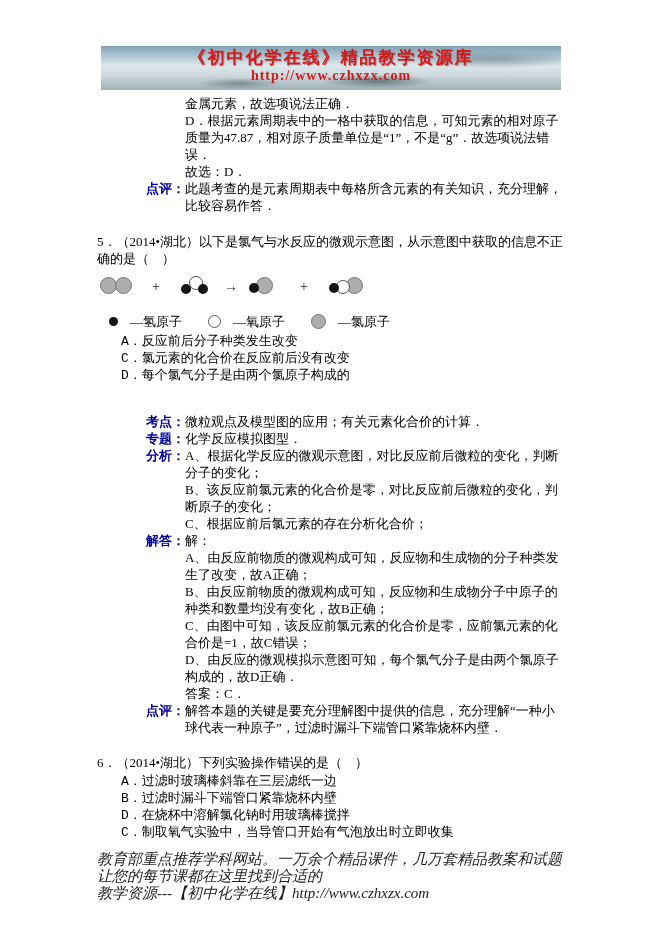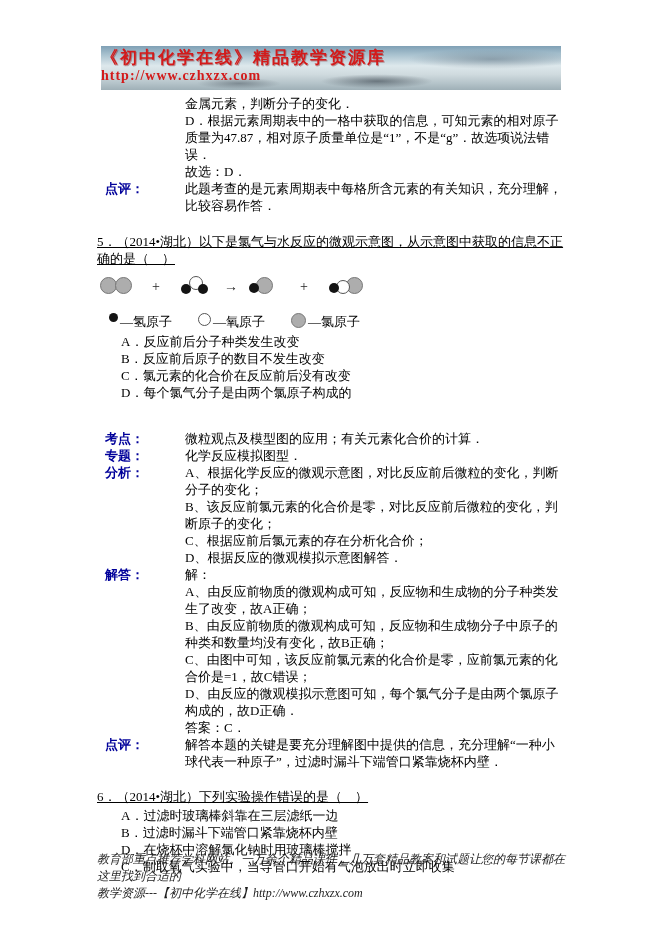"《初中化学在线》精品教学资源库" .banner { text-align: none -> center }
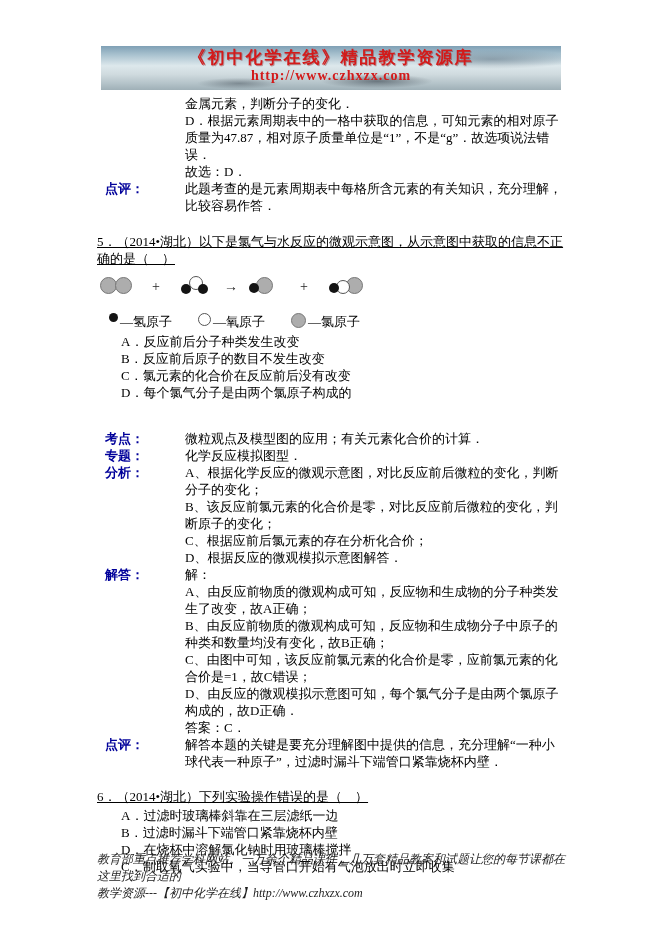"金属元素，判断分子的变化．" p { text: 判断分子的变化 -> 故选项说法正确 }
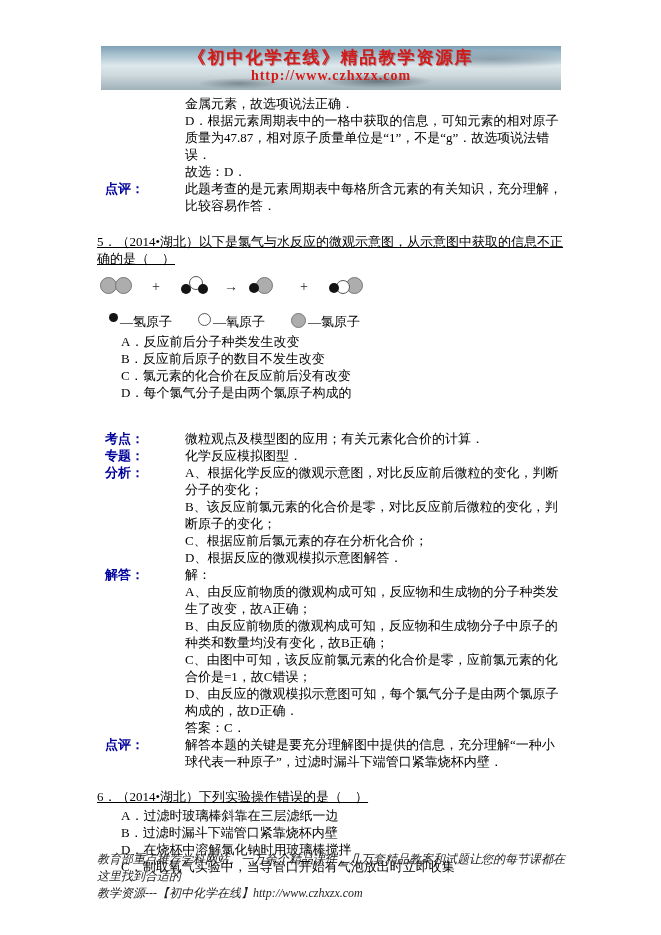"点评：" .row-label { text-align: none -> right }
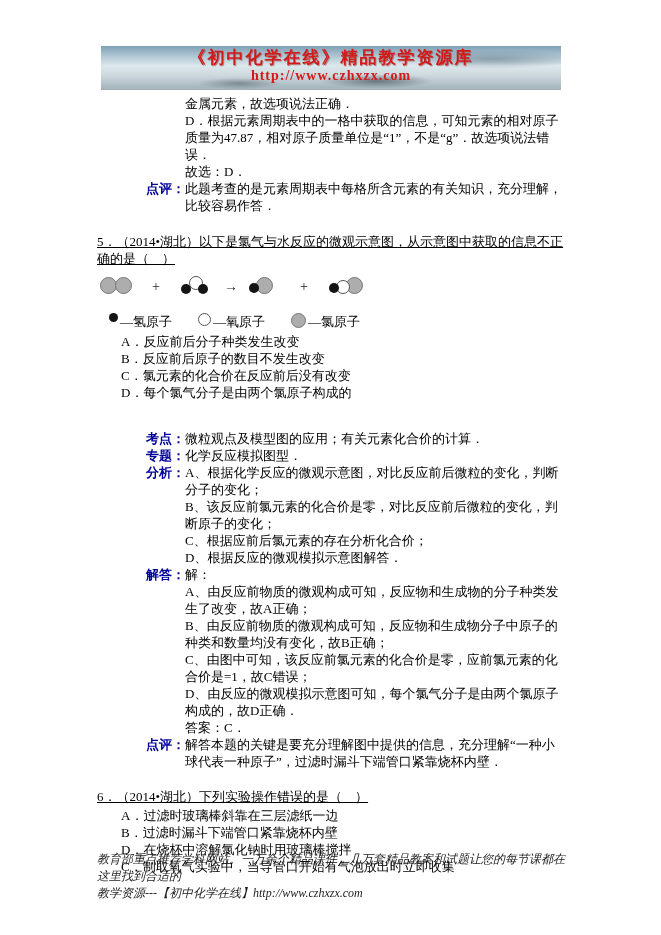"5．（2014•湖北）以下是氯气与水反应的微观示意图，从示意图中获取的信息不正确" .q-stem { text-decoration: underline -> none }
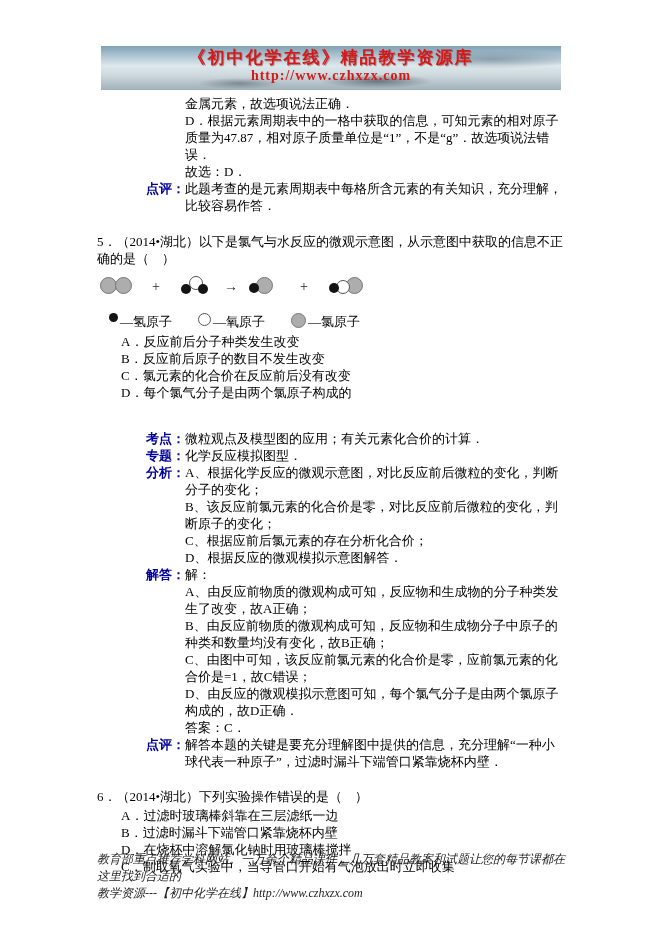"—氢原子" .legend-item { align-items: none -> center; gap: 2px -> 12px }
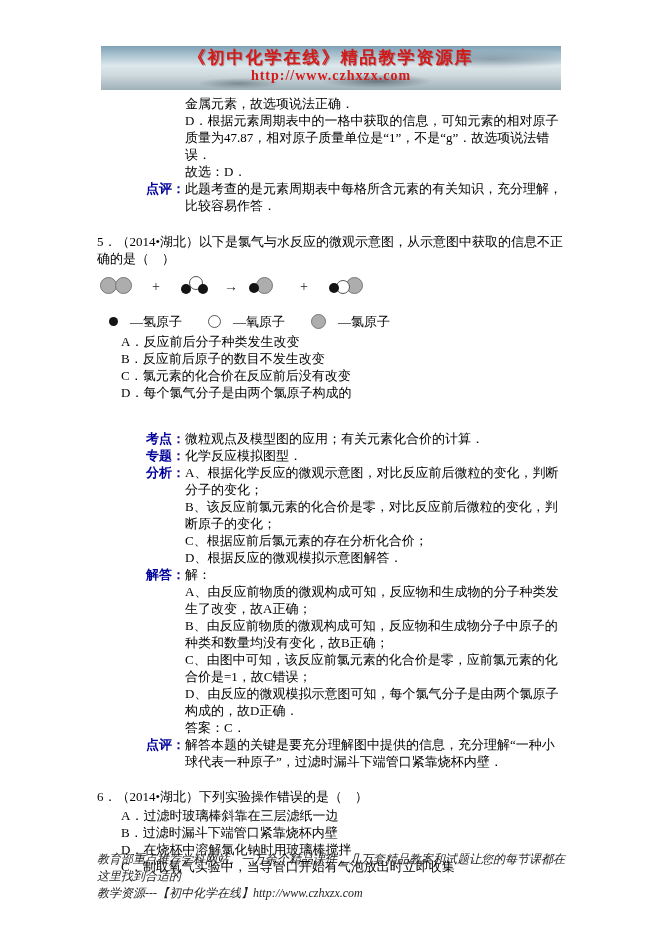"A．反应前后分子种类发生改变" .q-options { font-family: none -> Liberation Mono, monospace }
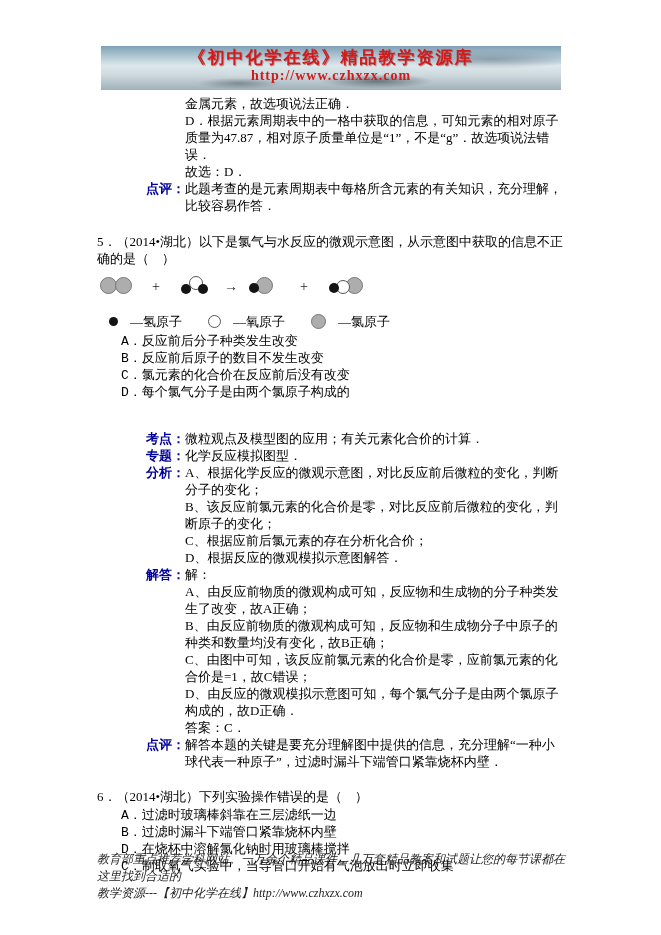"B．反应前后原子的数目不发生改变" p { html: <p>B．反应前后原子的数目不发生改变</p> -> none }
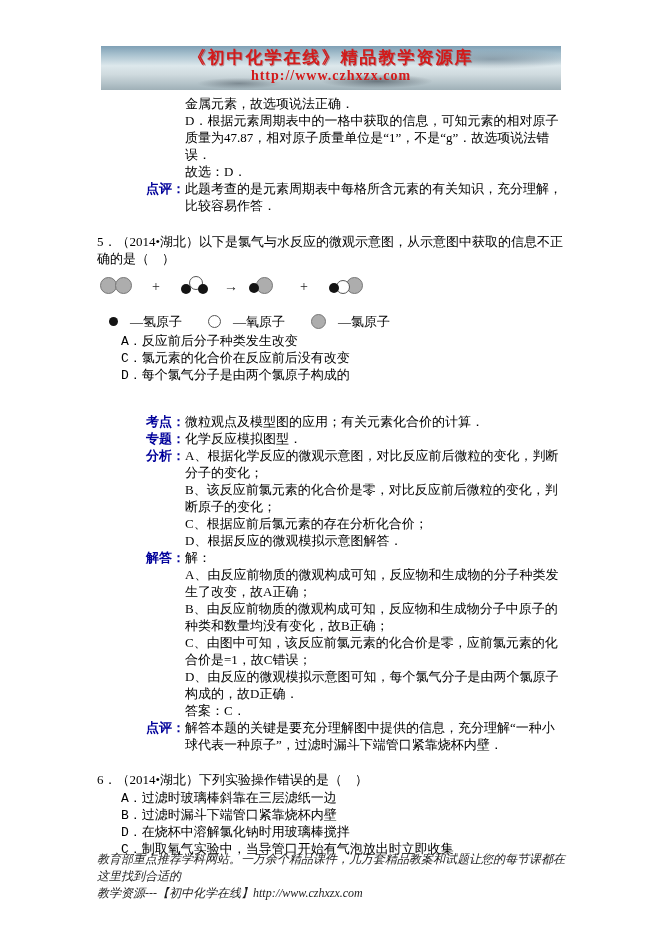"D、根据反应的微观模拟示意图解答．" p { html: <p>D、根据反应的微观模拟示意图解答．</p> -> none }
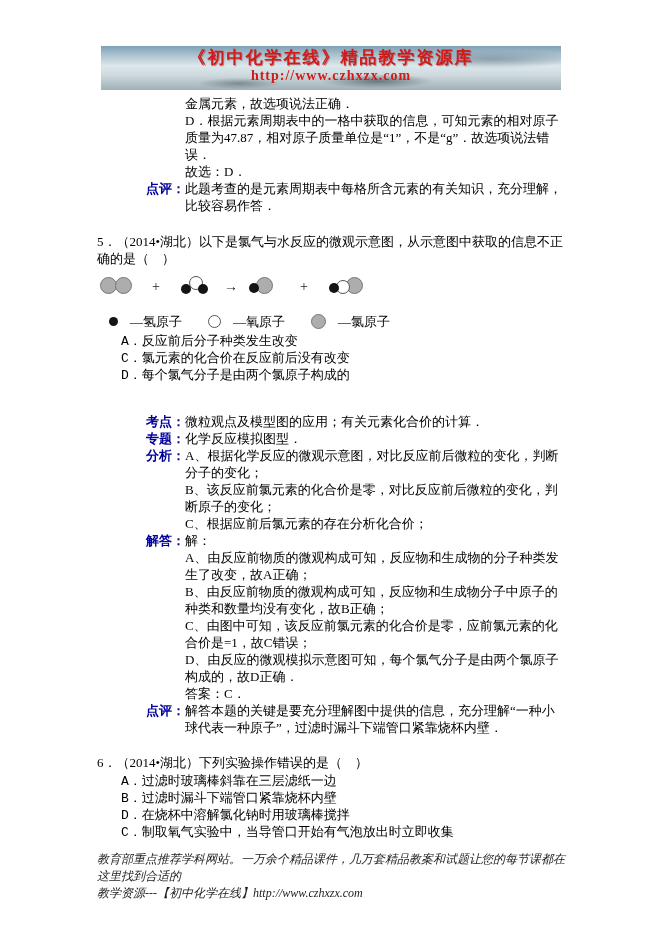"教育部重点推荐学科网站。一万余个精品课件，几万套精品教案和试题让您的每节课都在这" .footer { font-size: 12px -> 15px }
